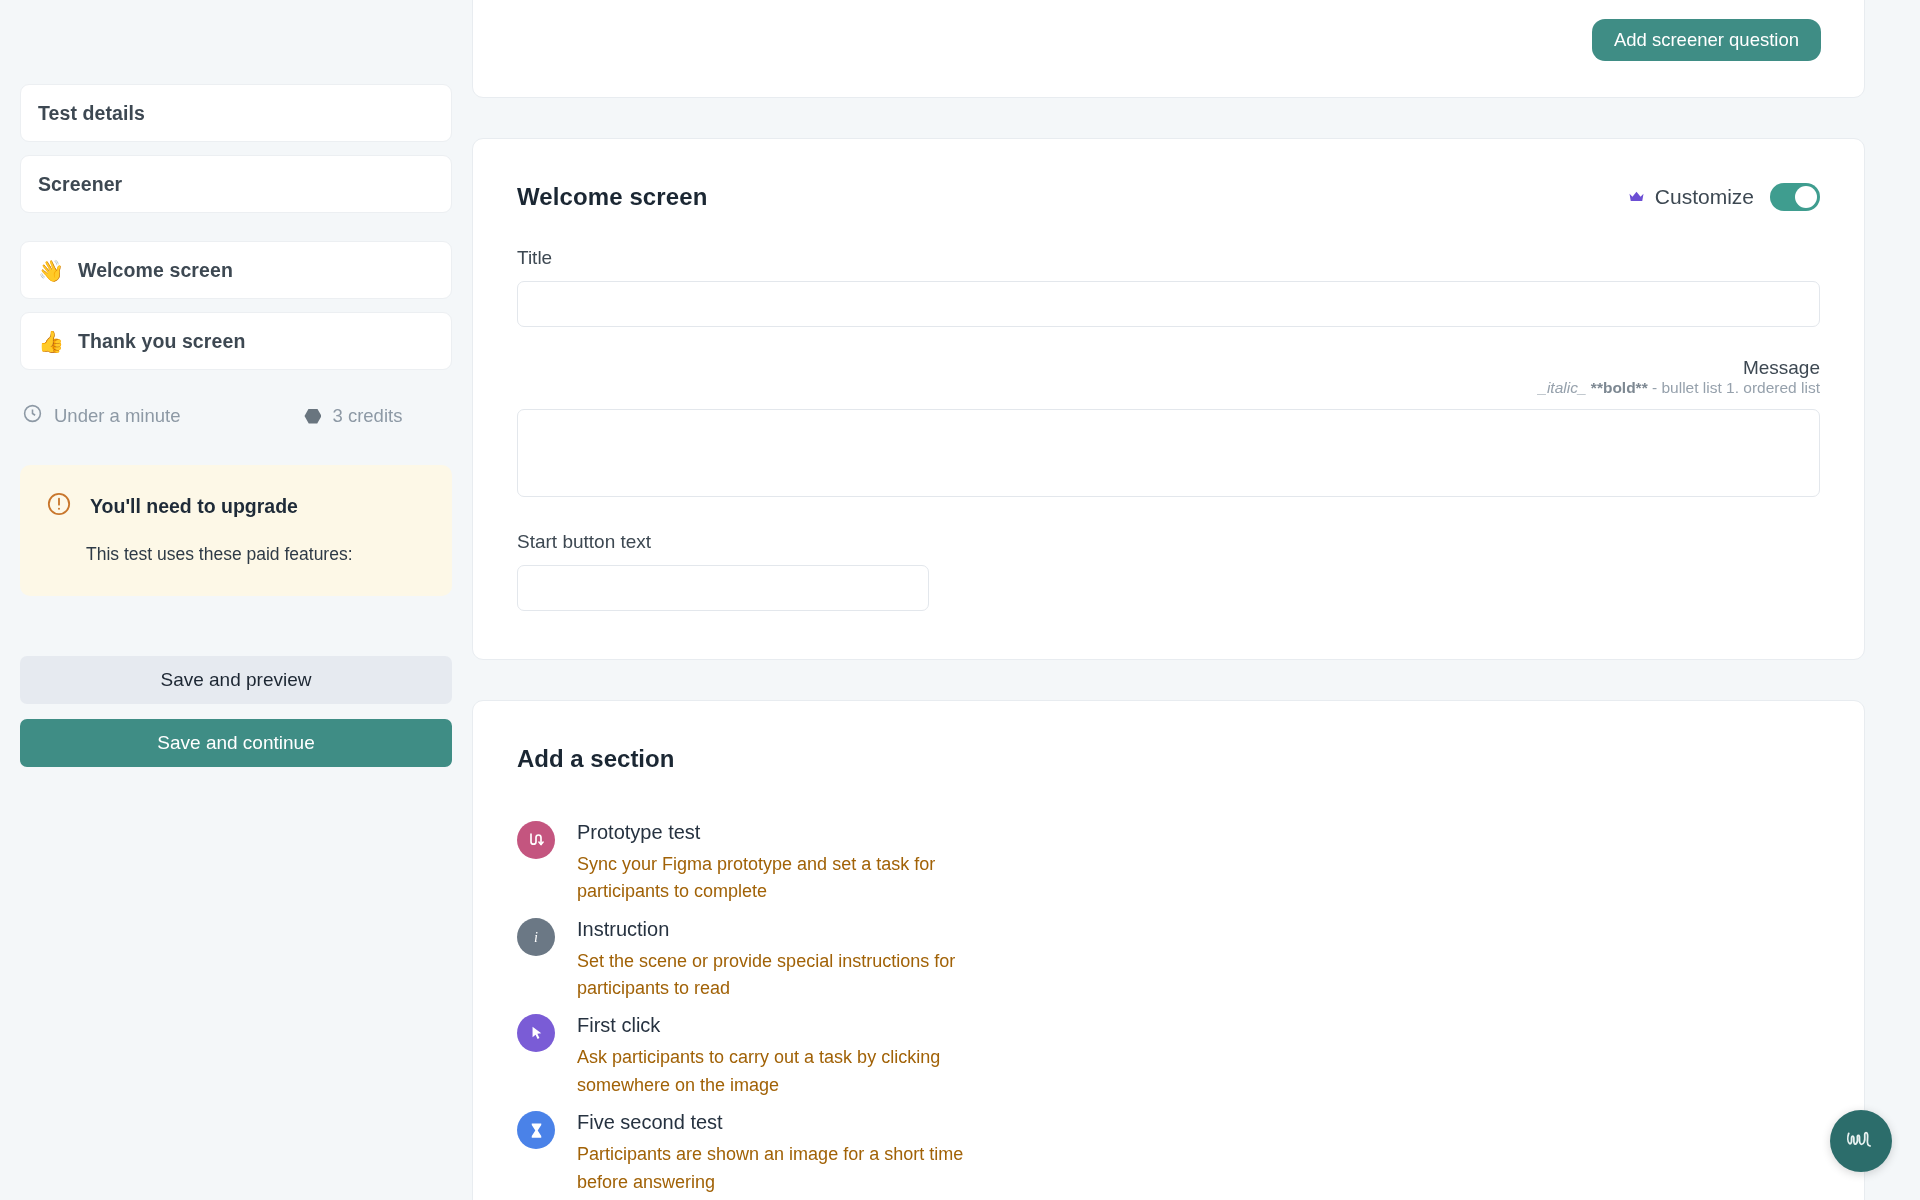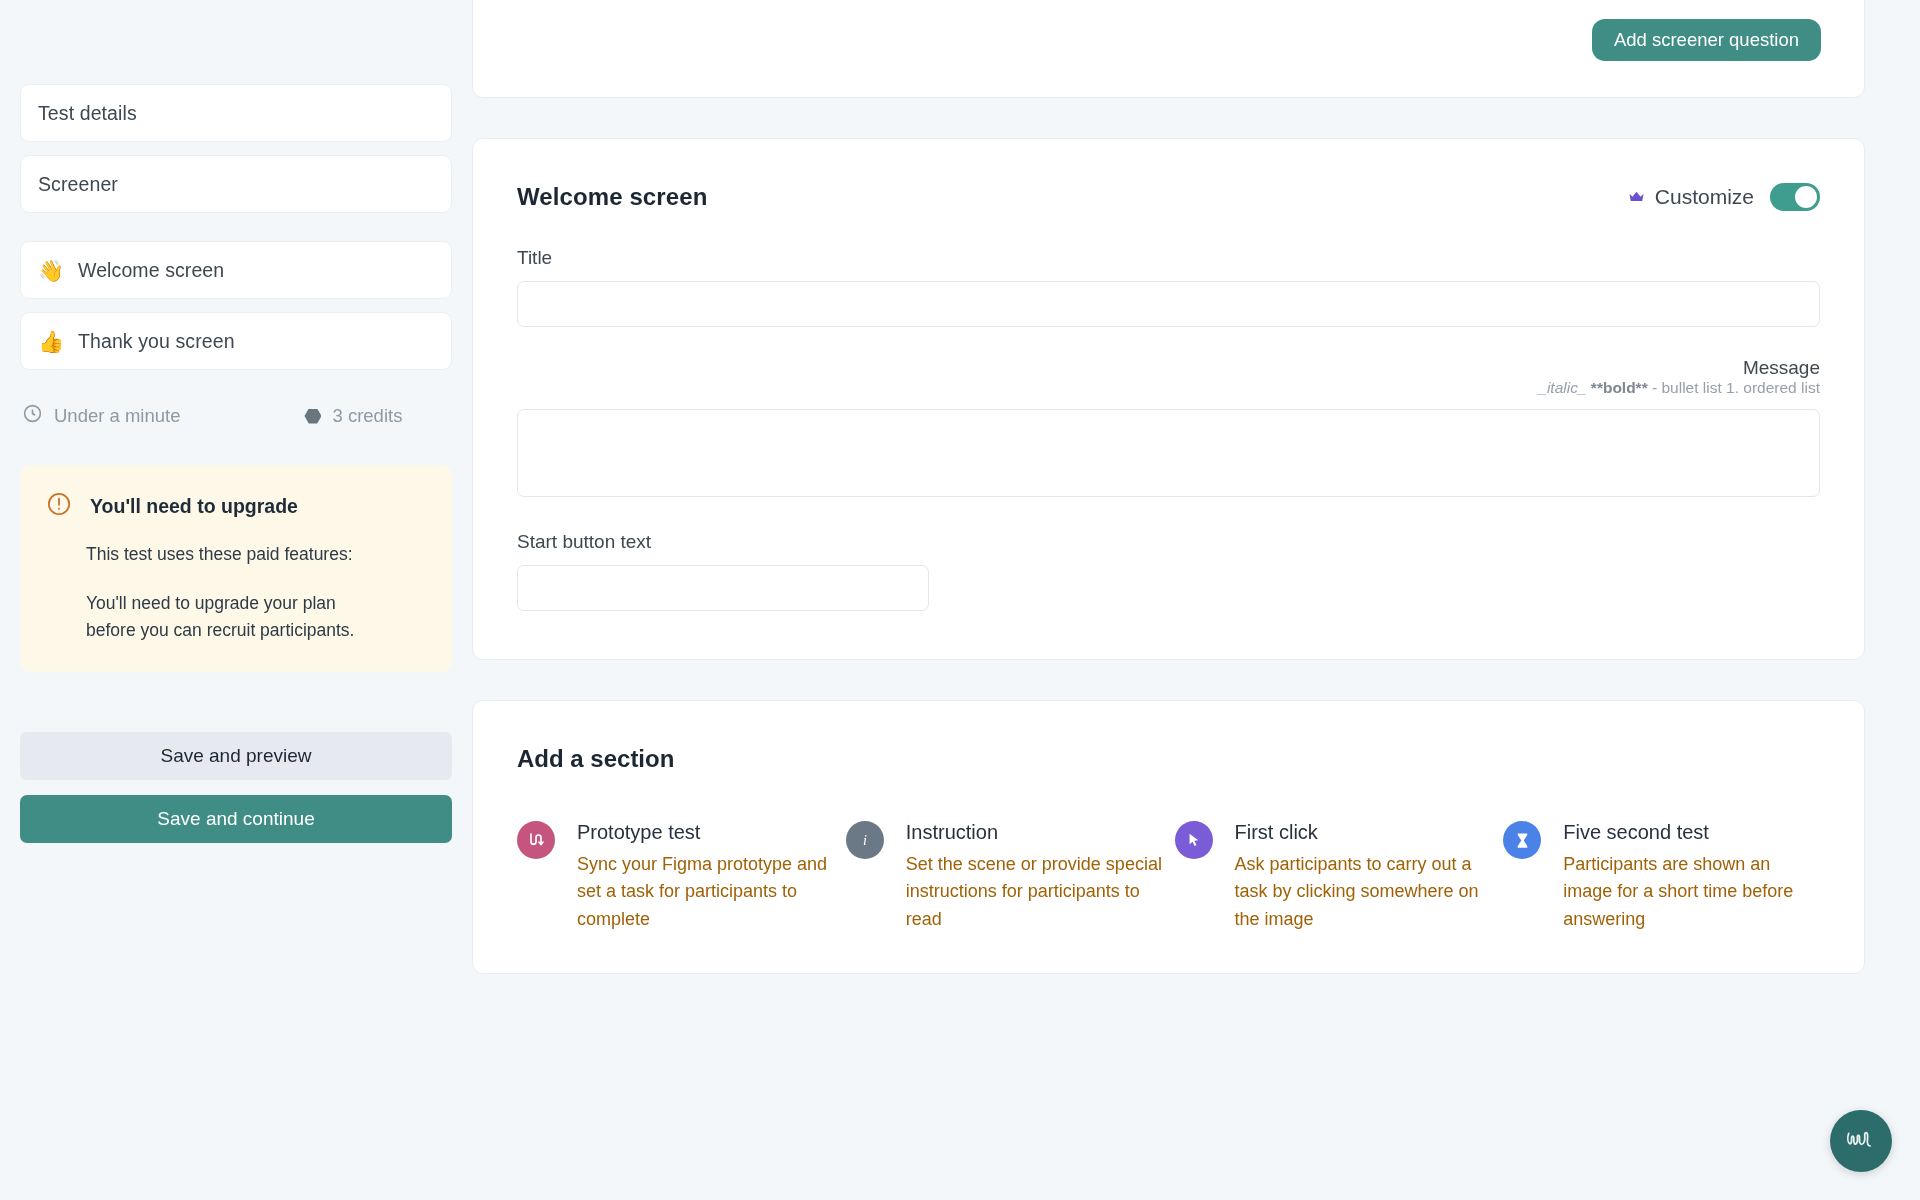"Test details" .nav-label { font-weight: none -> bold }
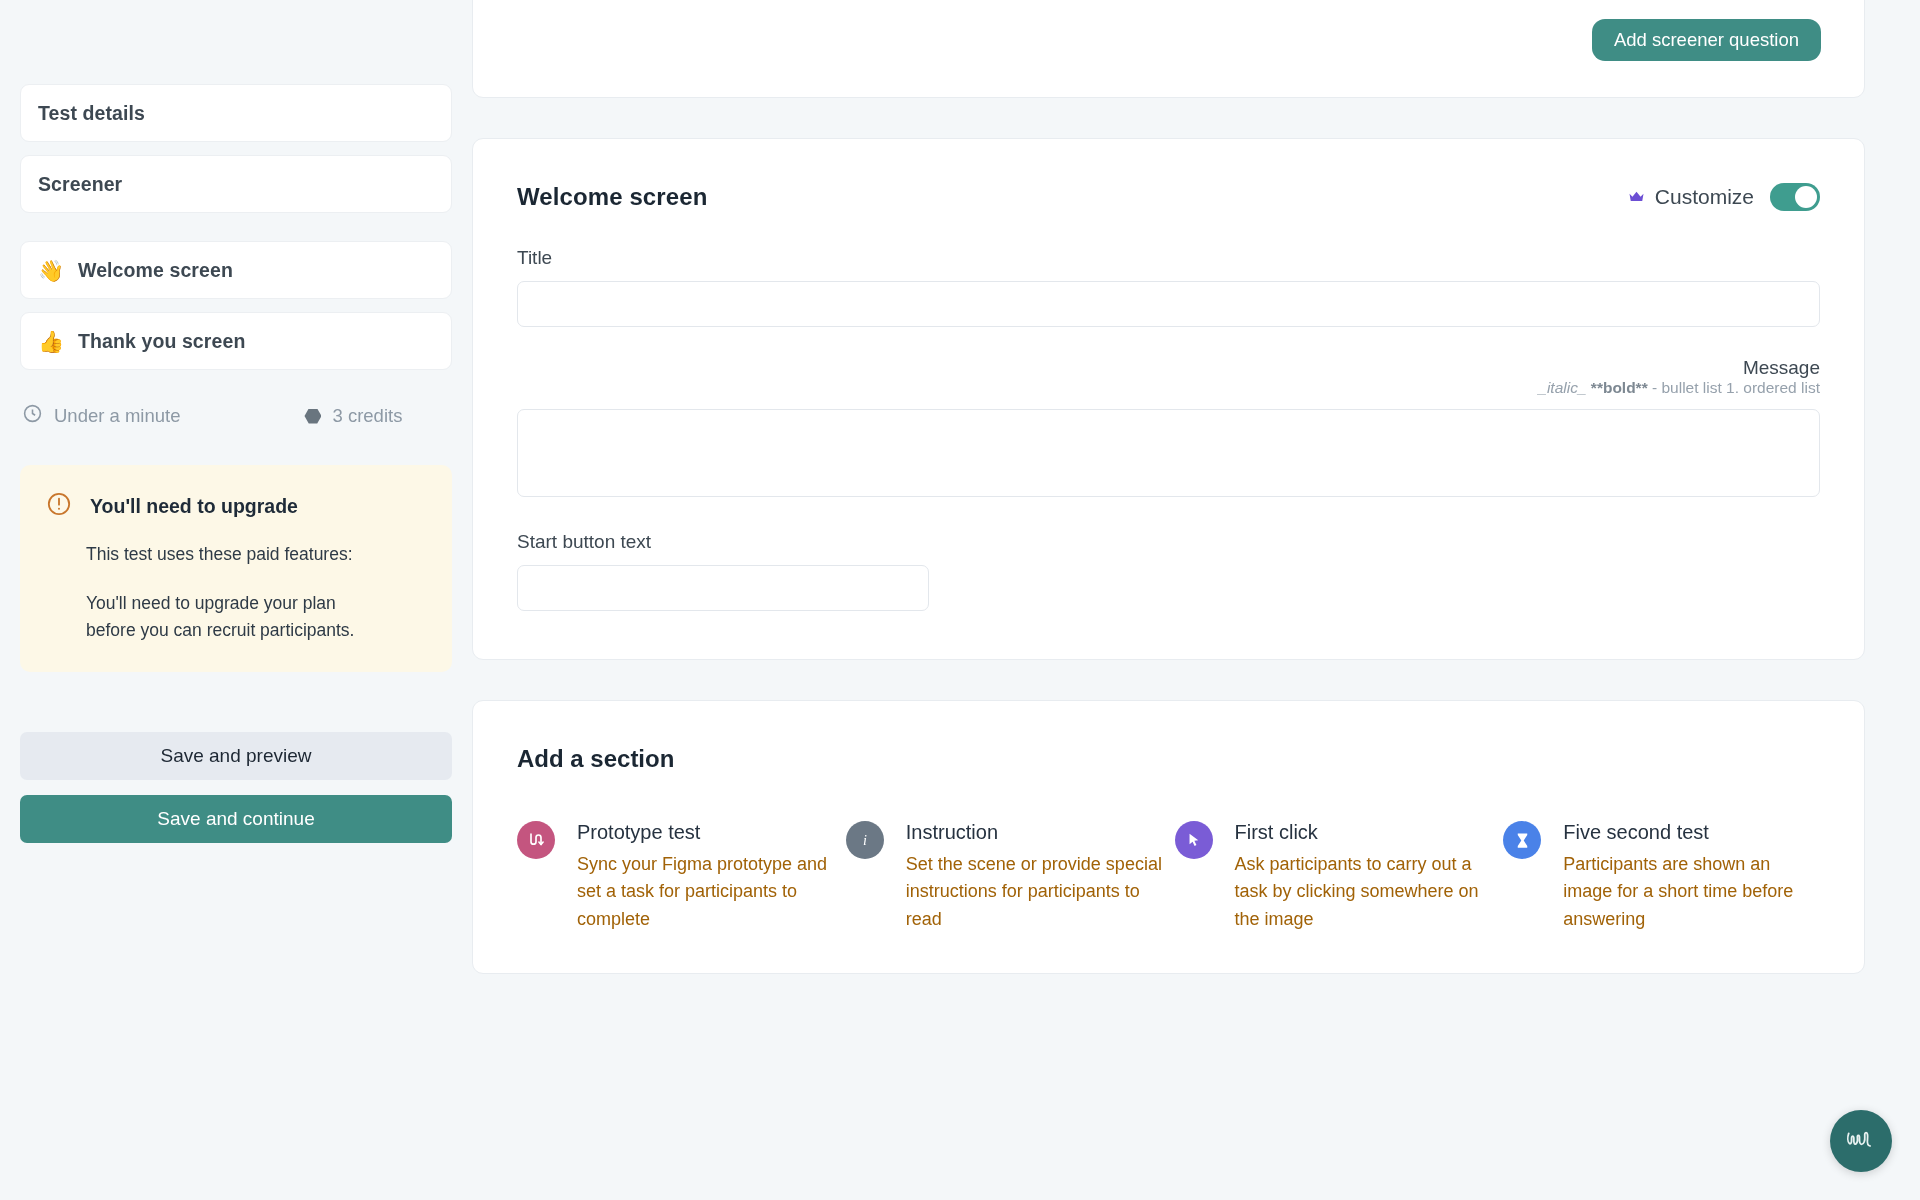"You'll need to upgrade your" div.upgrade-tail { html: <div>You'll need to upgrade your plan before you can recruit participants.</div> -> none }
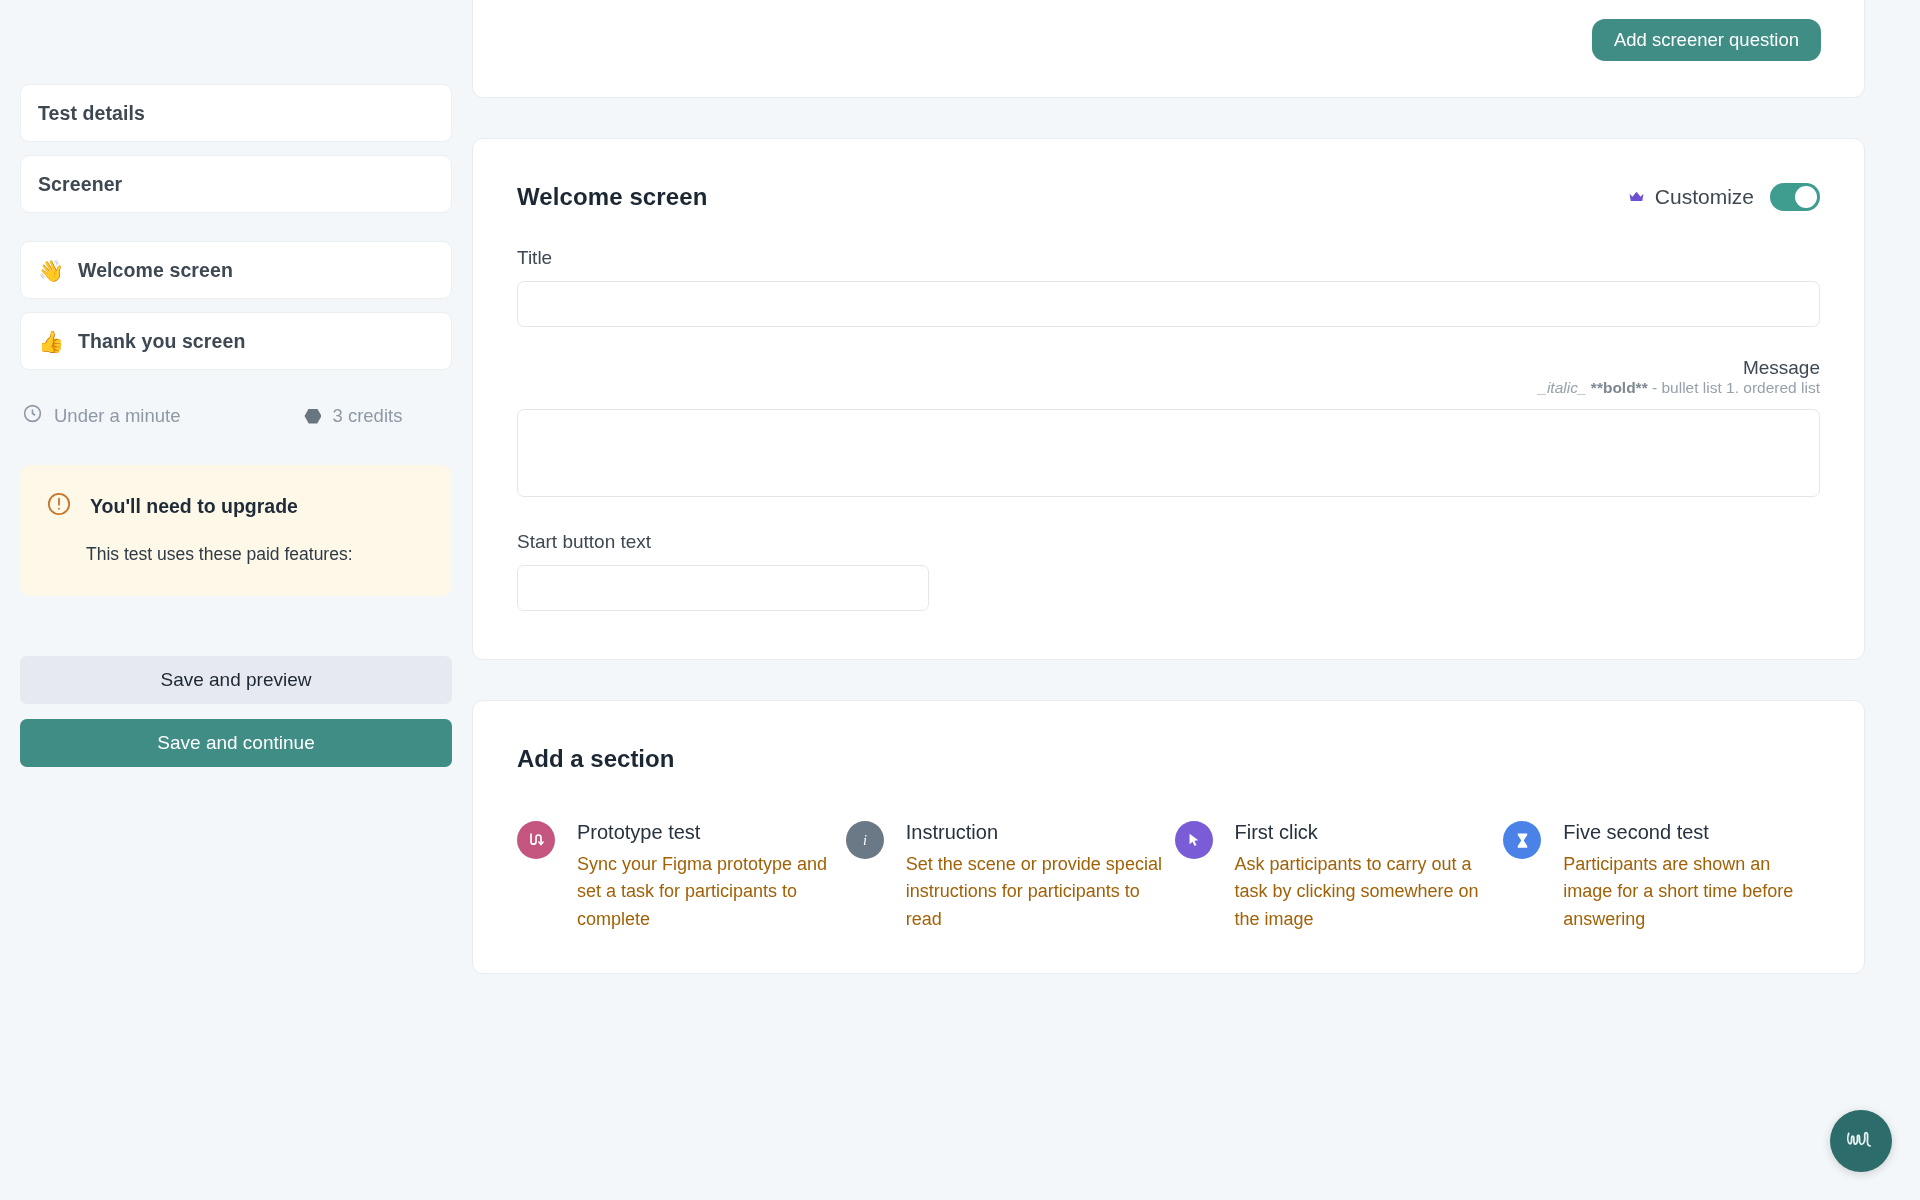"Prototype test" .sections-grid { grid-template-columns: 1fr 1fr 1fr 1fr -> 1fr }
